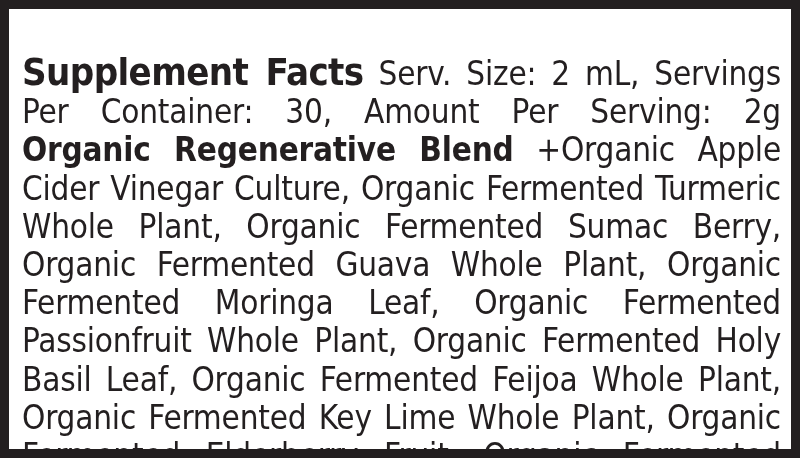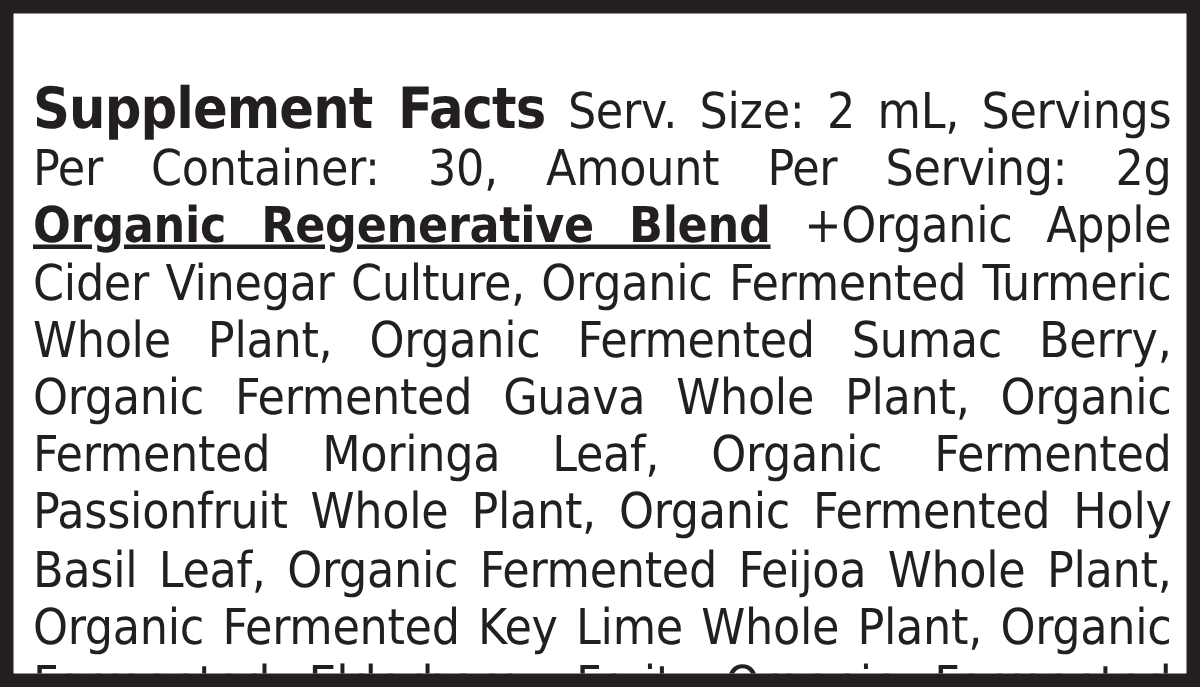"Organic Regenerative Blend" .bold { text-decoration: underline -> none }
